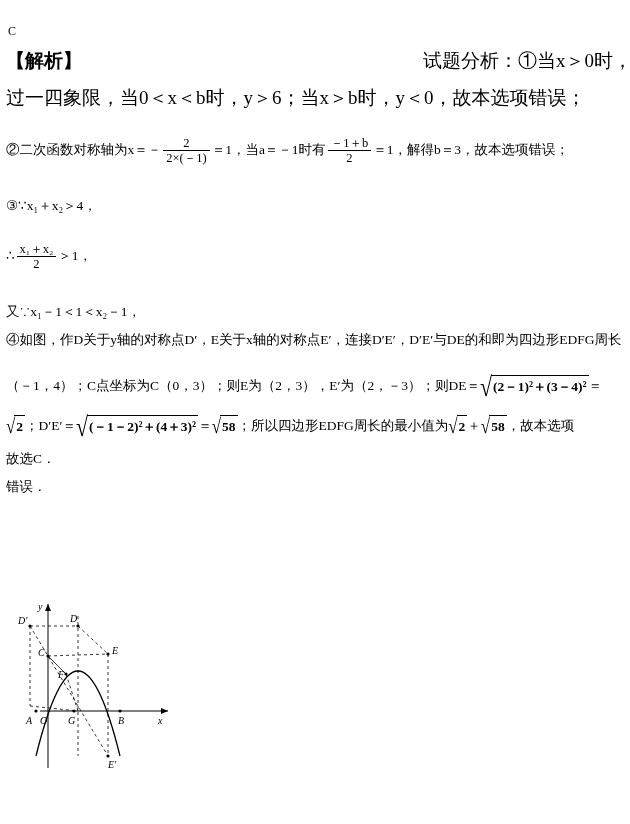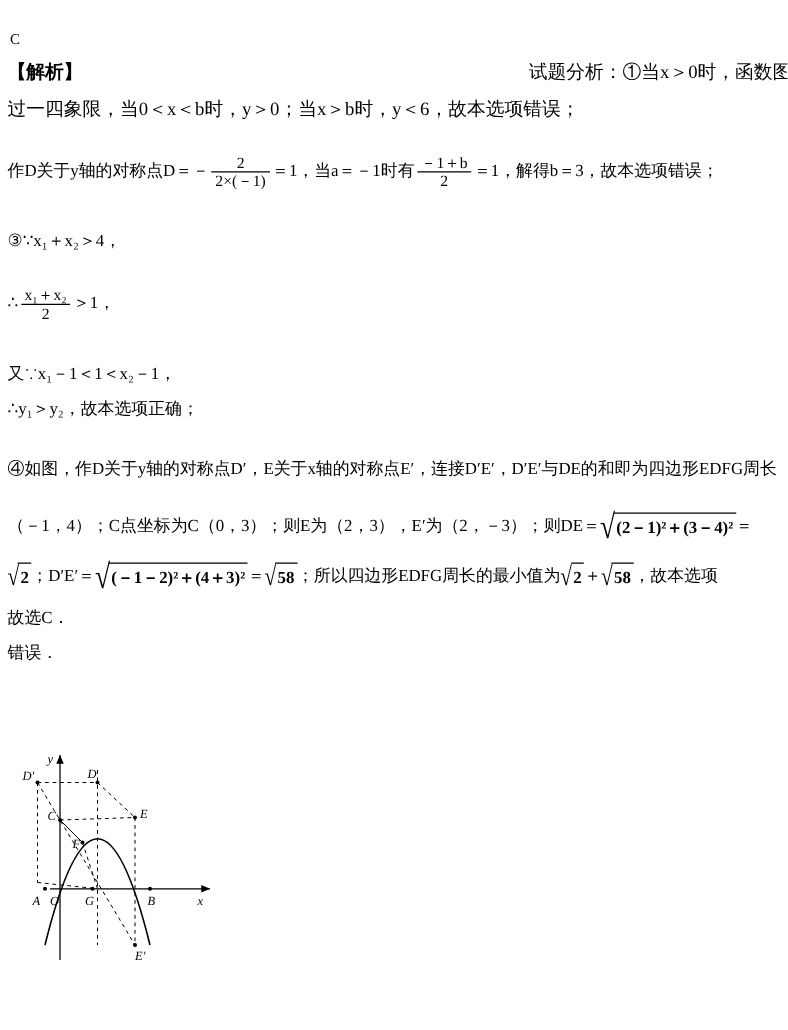"【解析】" .line { font-size: 15px -> 19px }
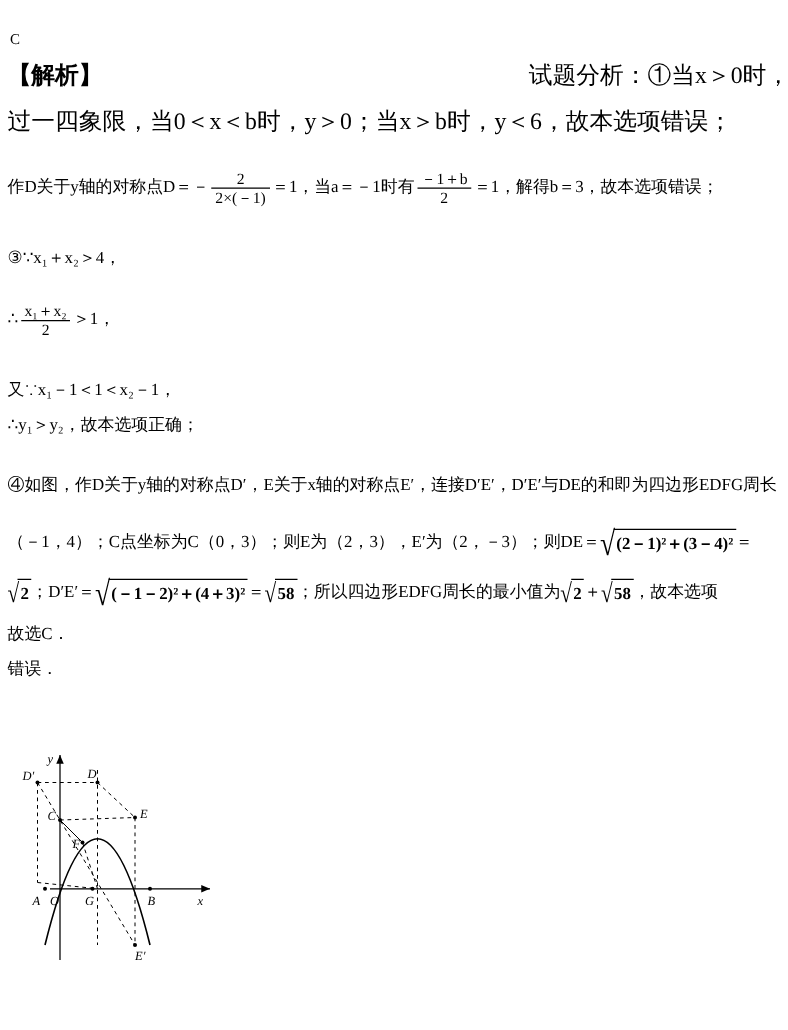"过一四象限，当0＜x＜b时，y＞0；当x＞b时，y＜6，故本选项错误；" div.line { text: 0；当x＞b时，y＜6 -> 6；当x＞b时，y＜0 }
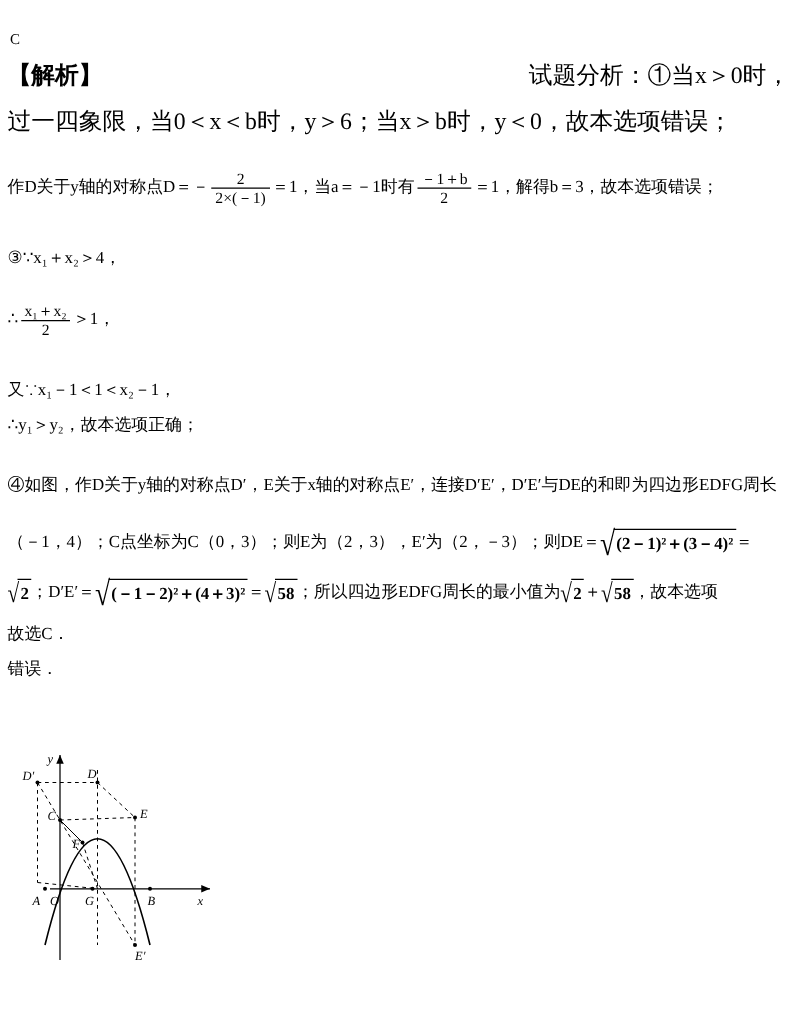"作D关于y轴的对称点D＝－" span { text: 作D关于y轴的对称点D -> ②二次函数对称轴为x }
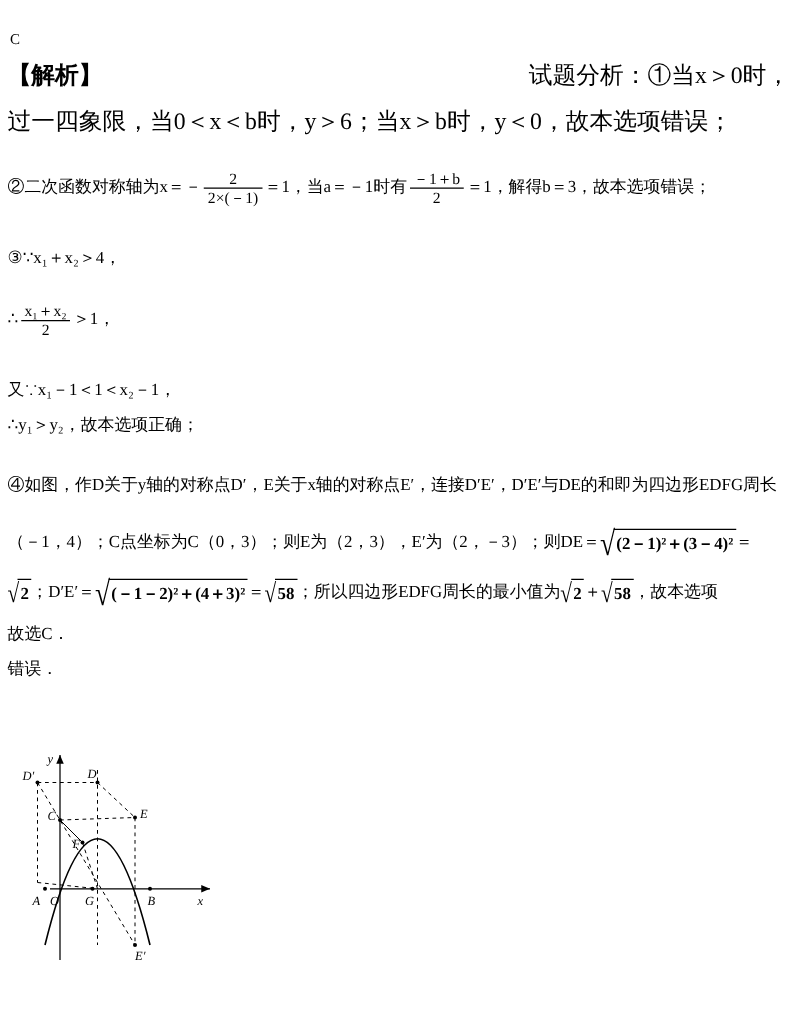"∴y₁＞y₂，故本选项正确；" div.para { html: <div>∴y₁＞y₂，故本选项正确；</div> -> none }
